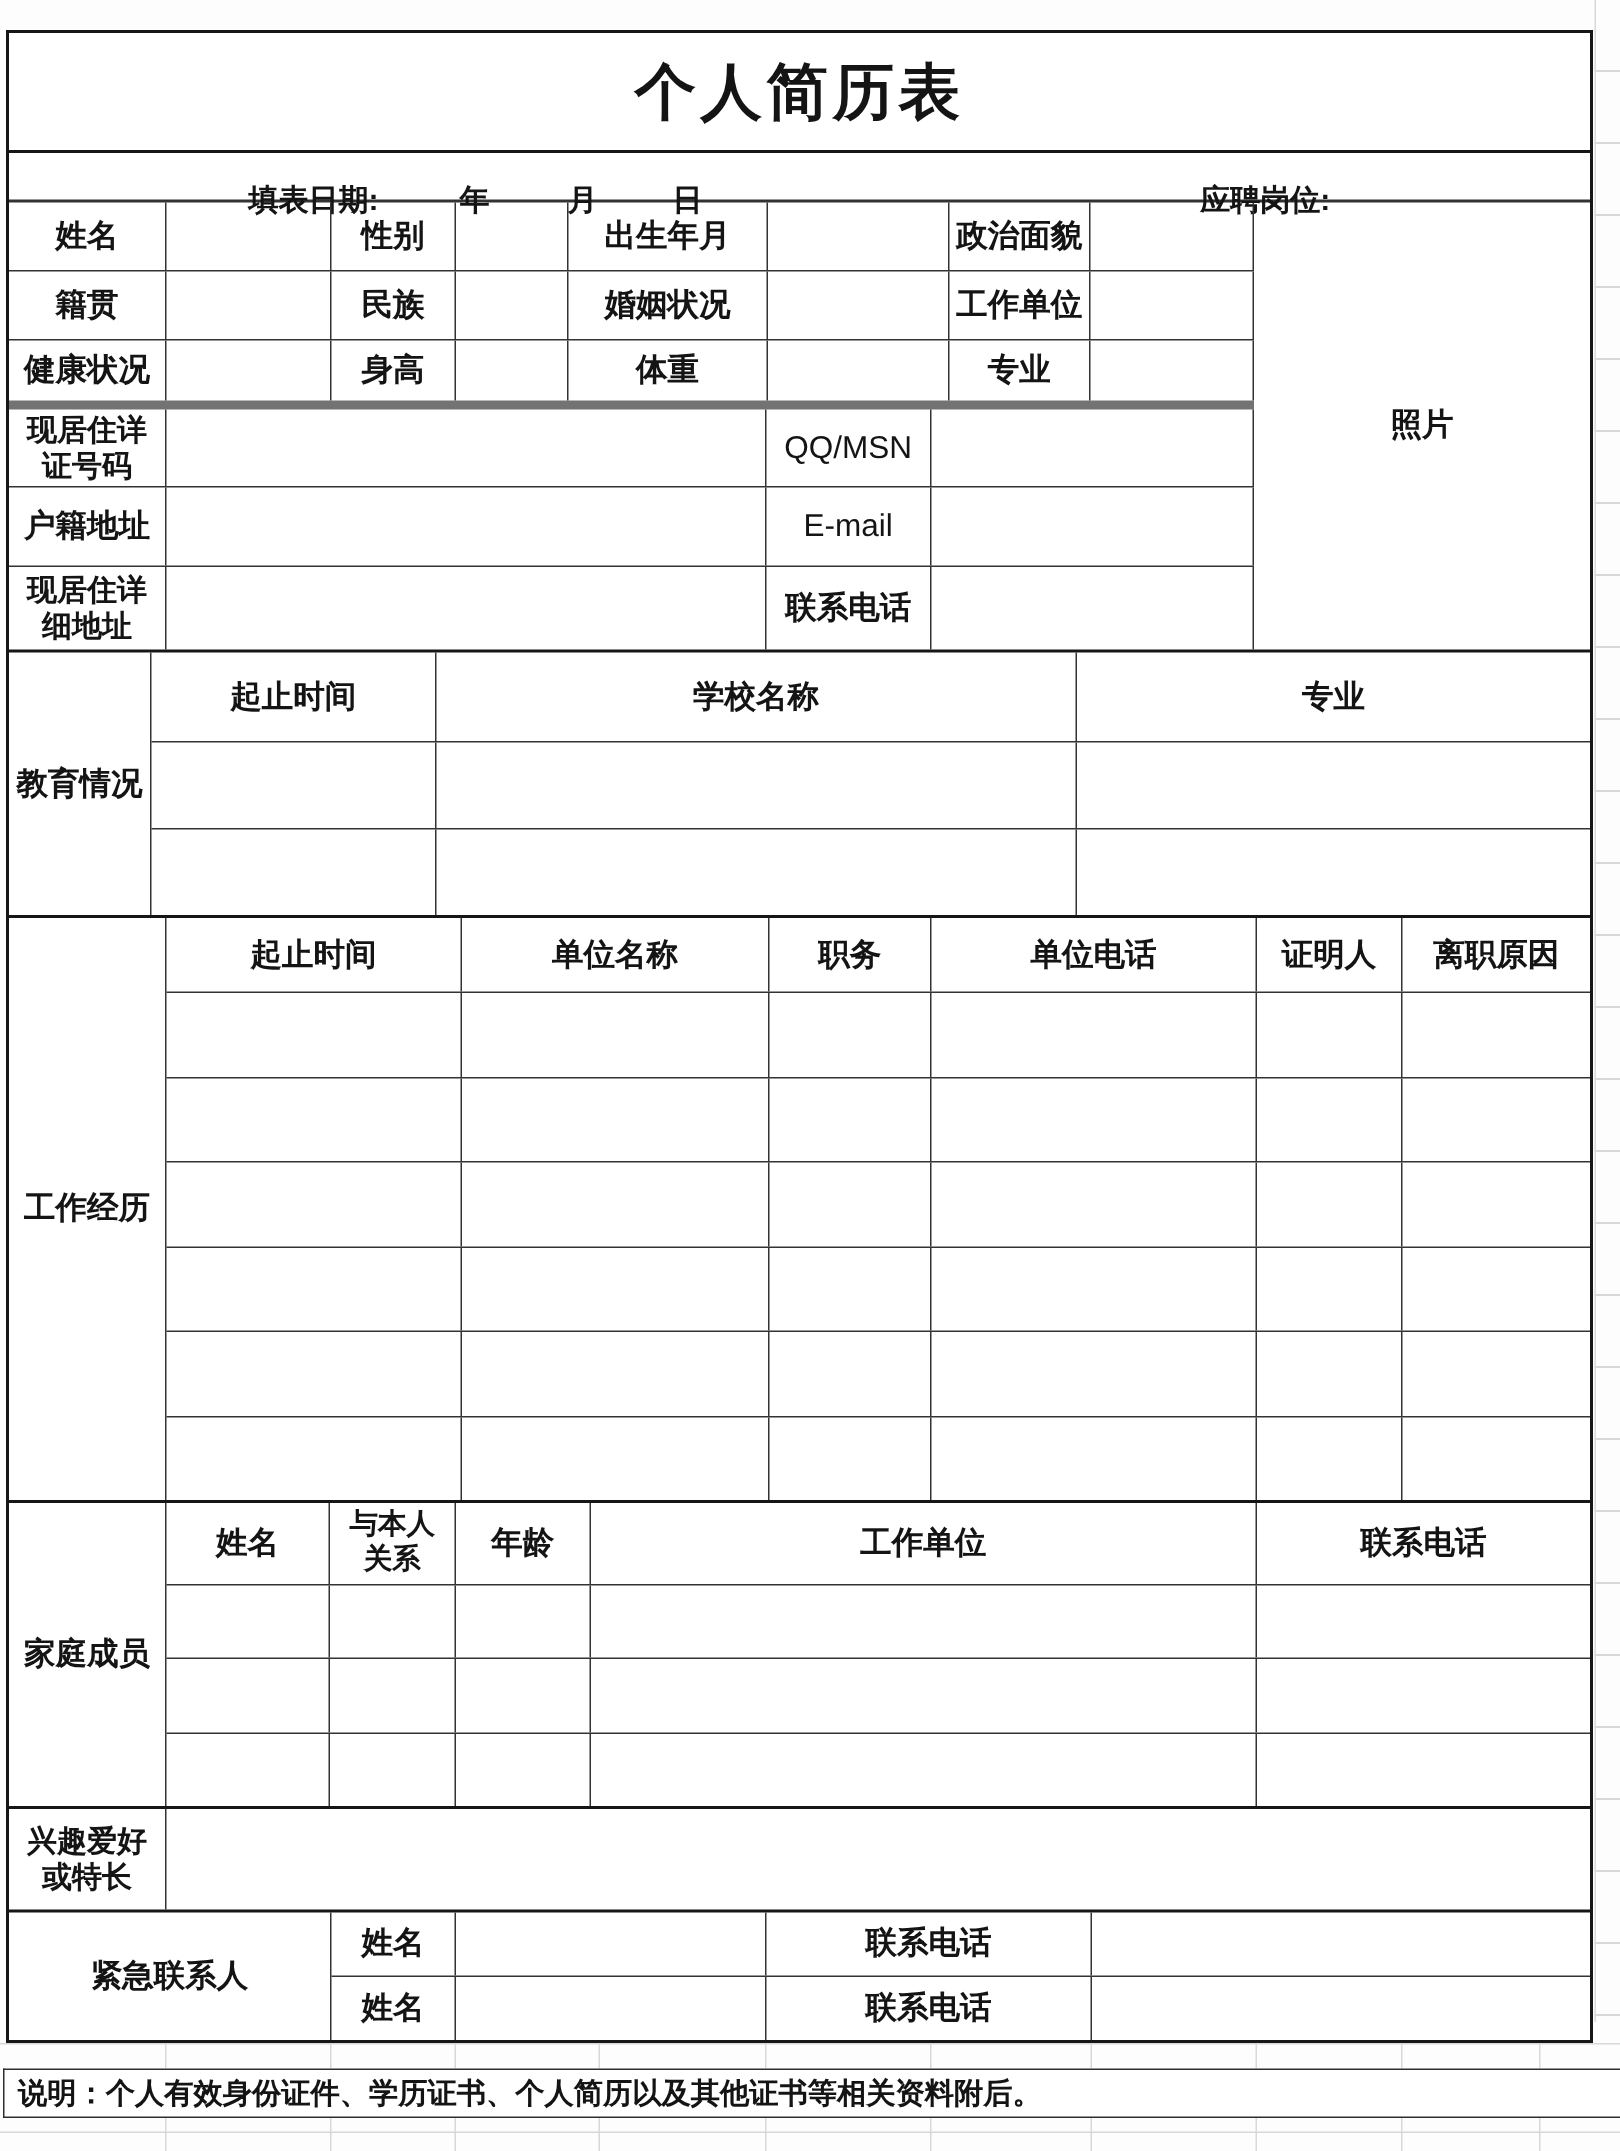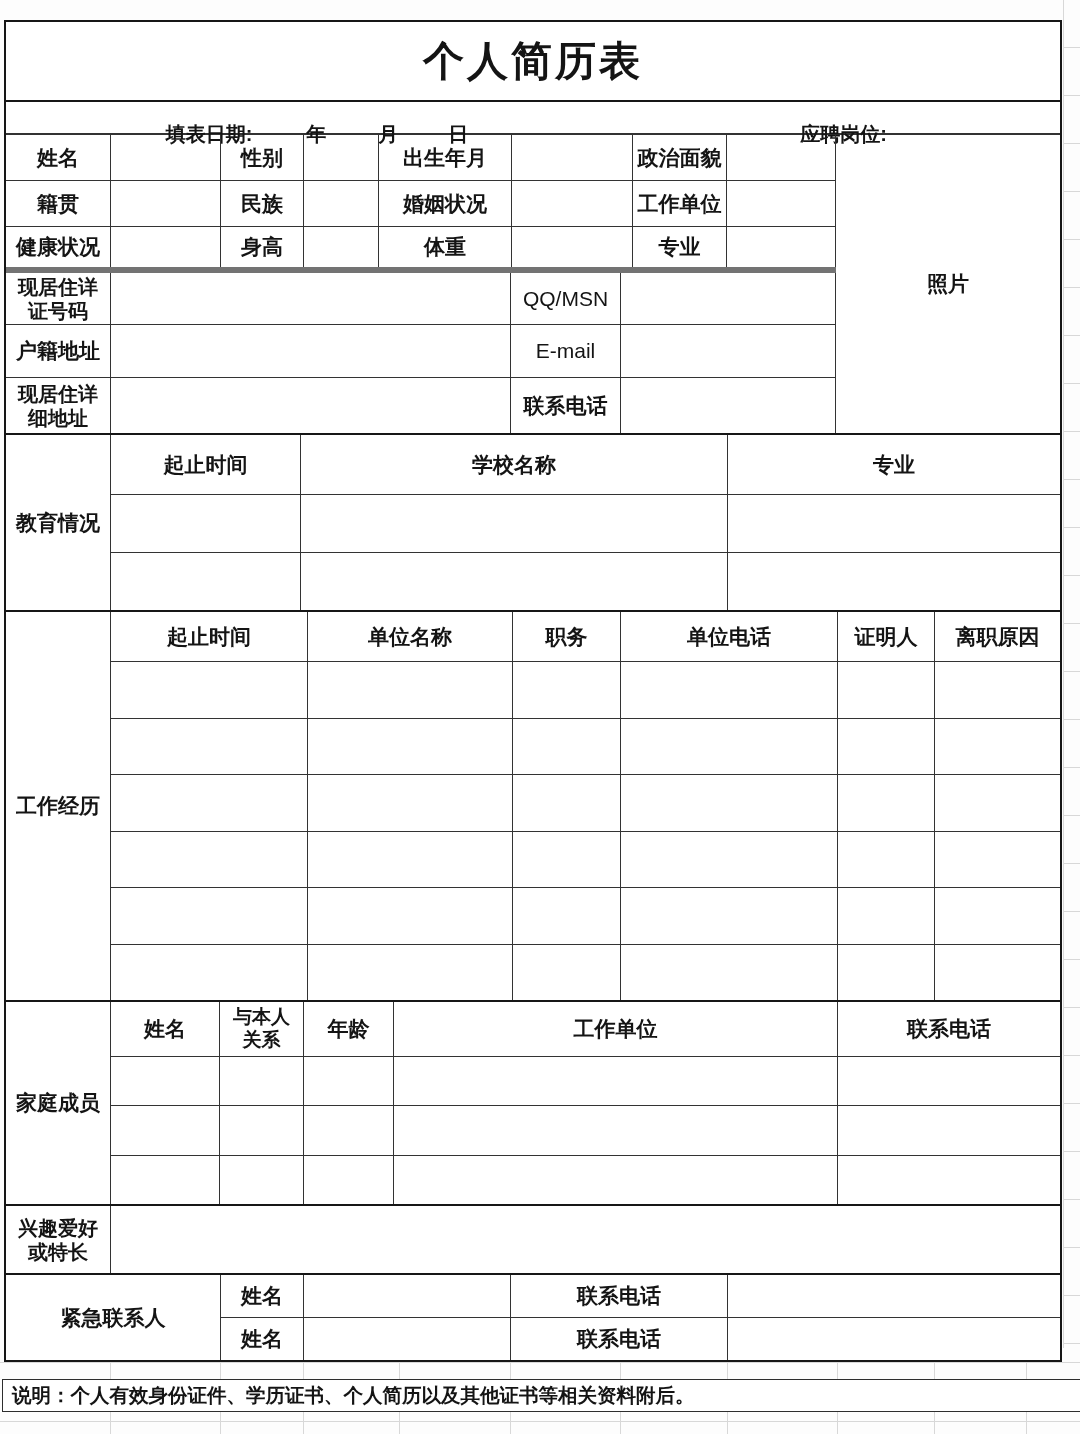"教育情况" div.c { width: 105px -> 95px }
